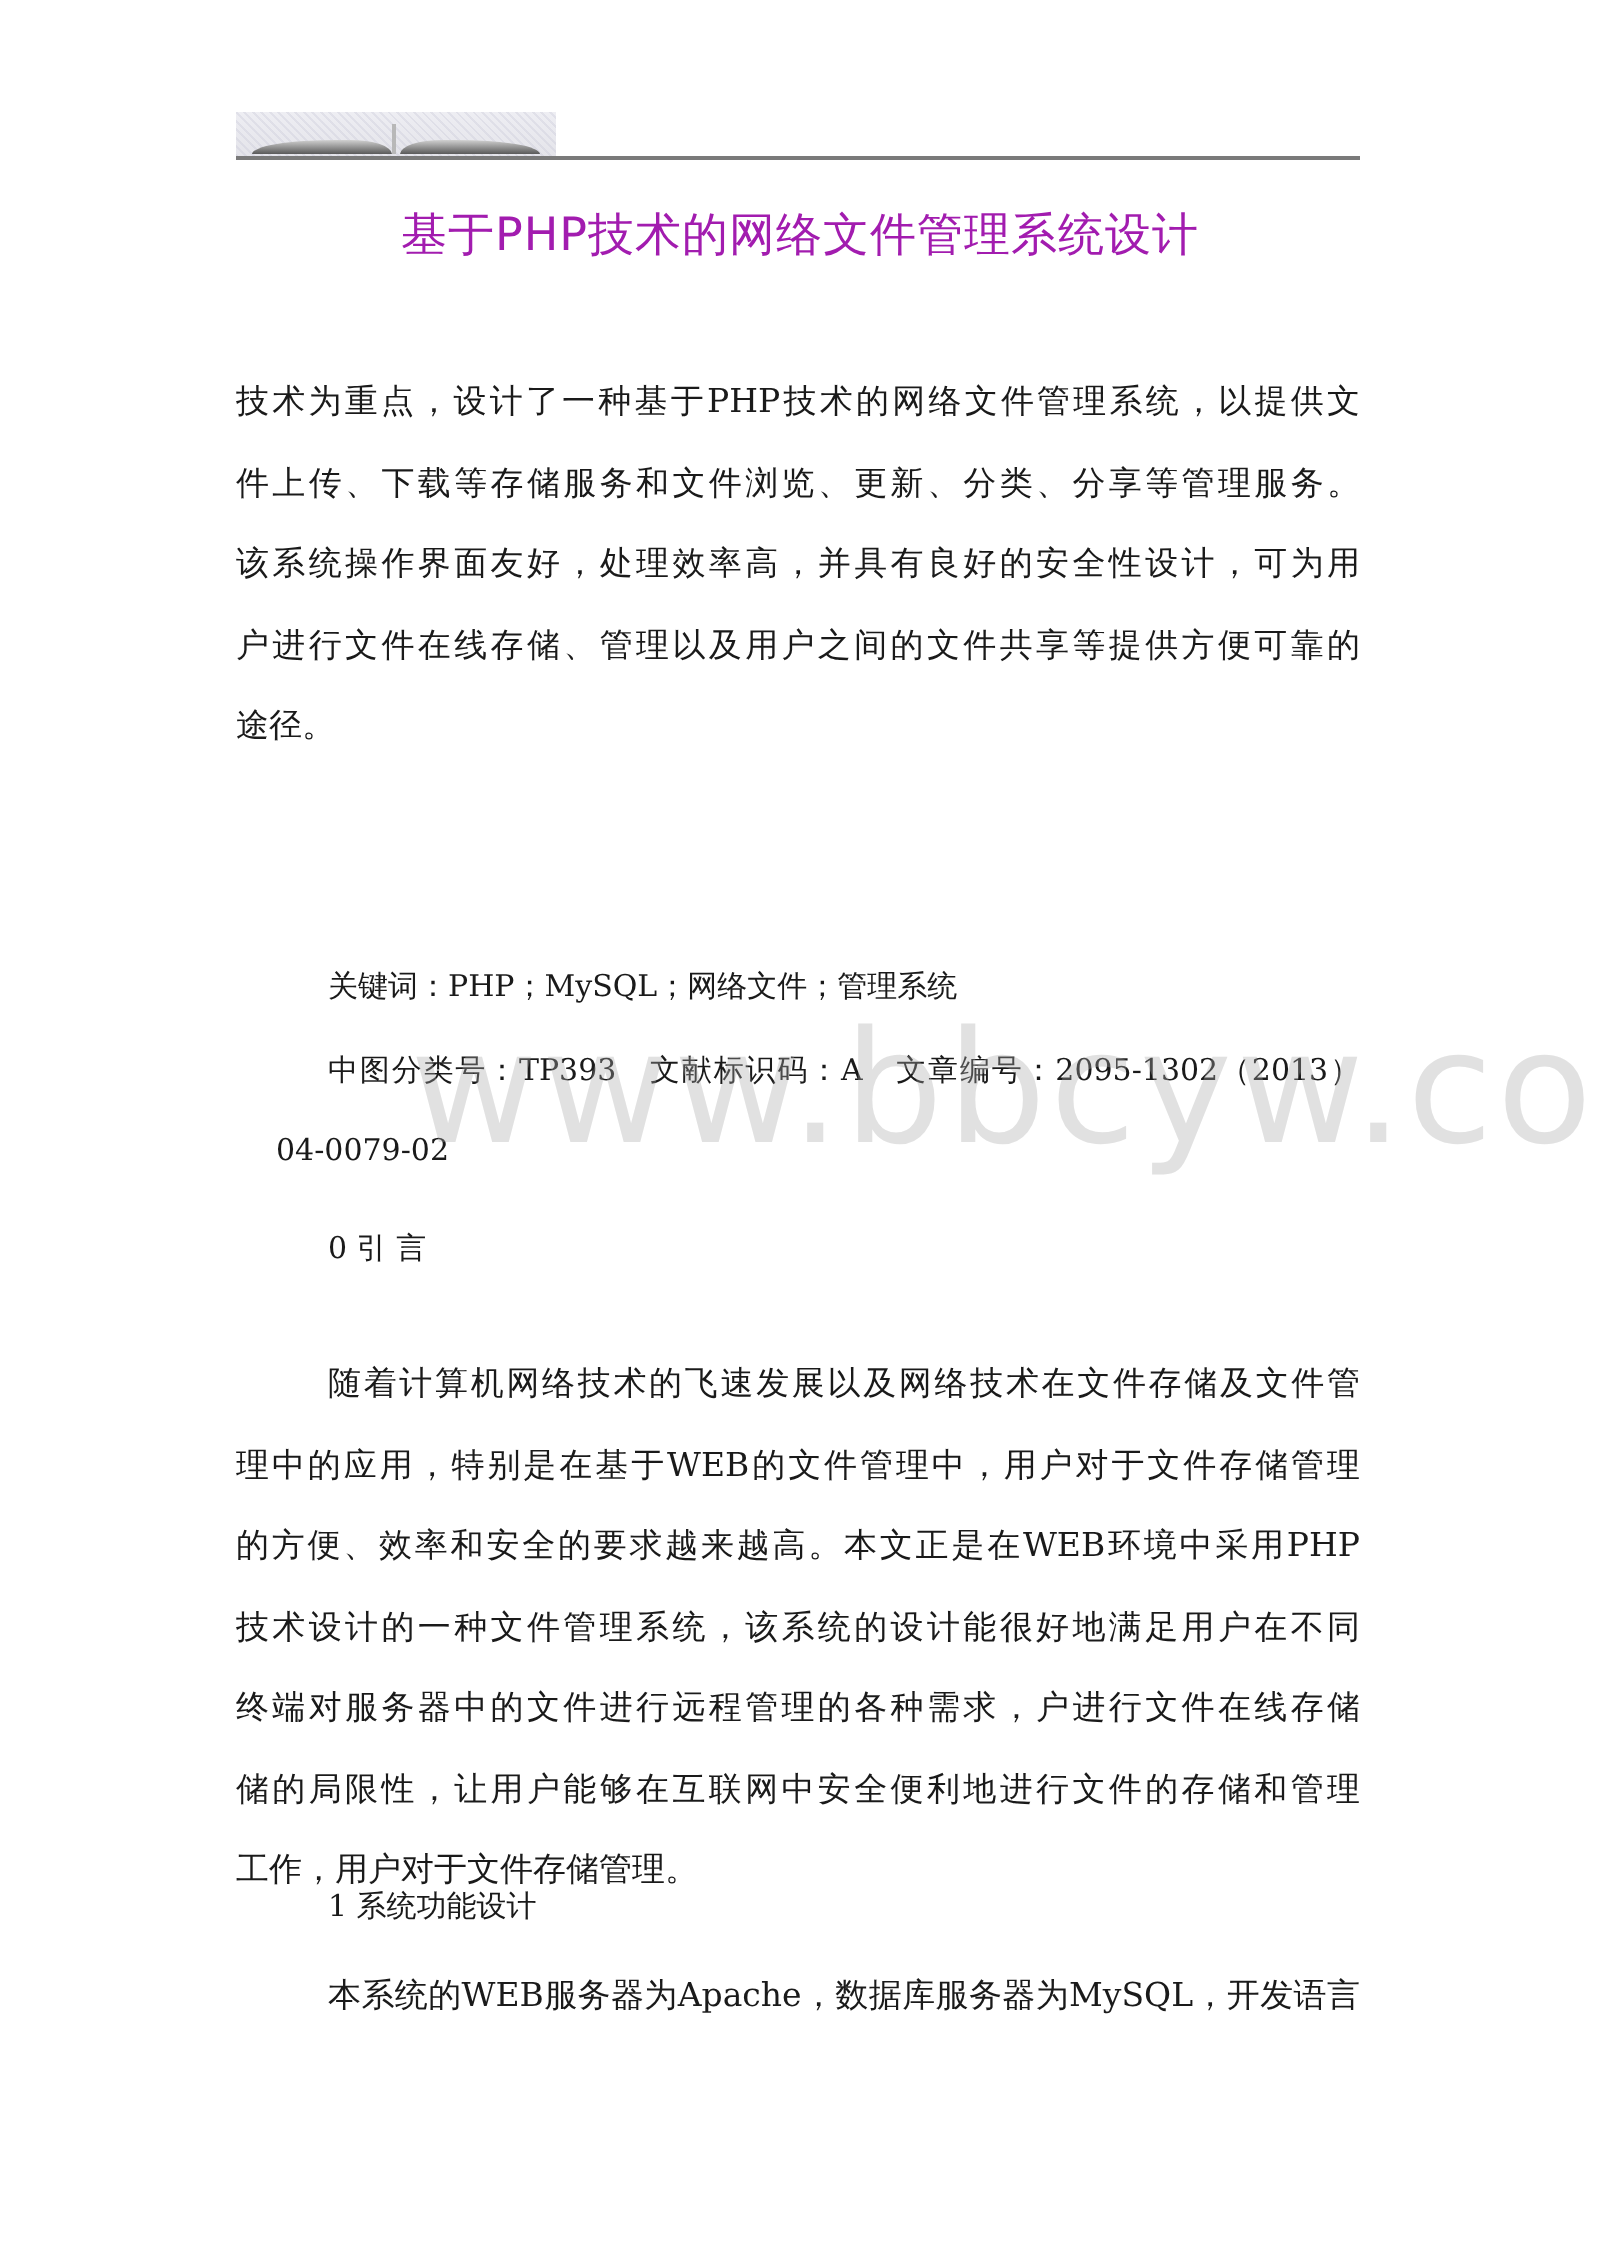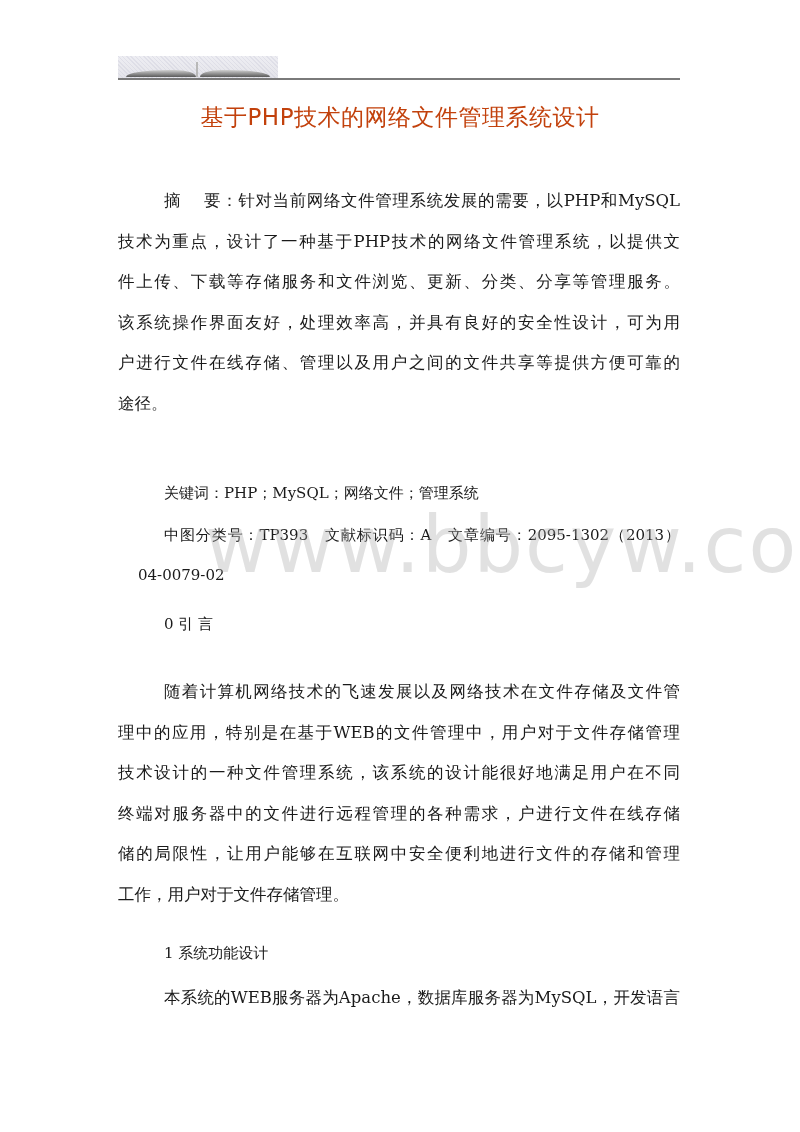"基于PHP技术的网络文件管理系统设计" .title { color: #c2410c -> #a21caf }
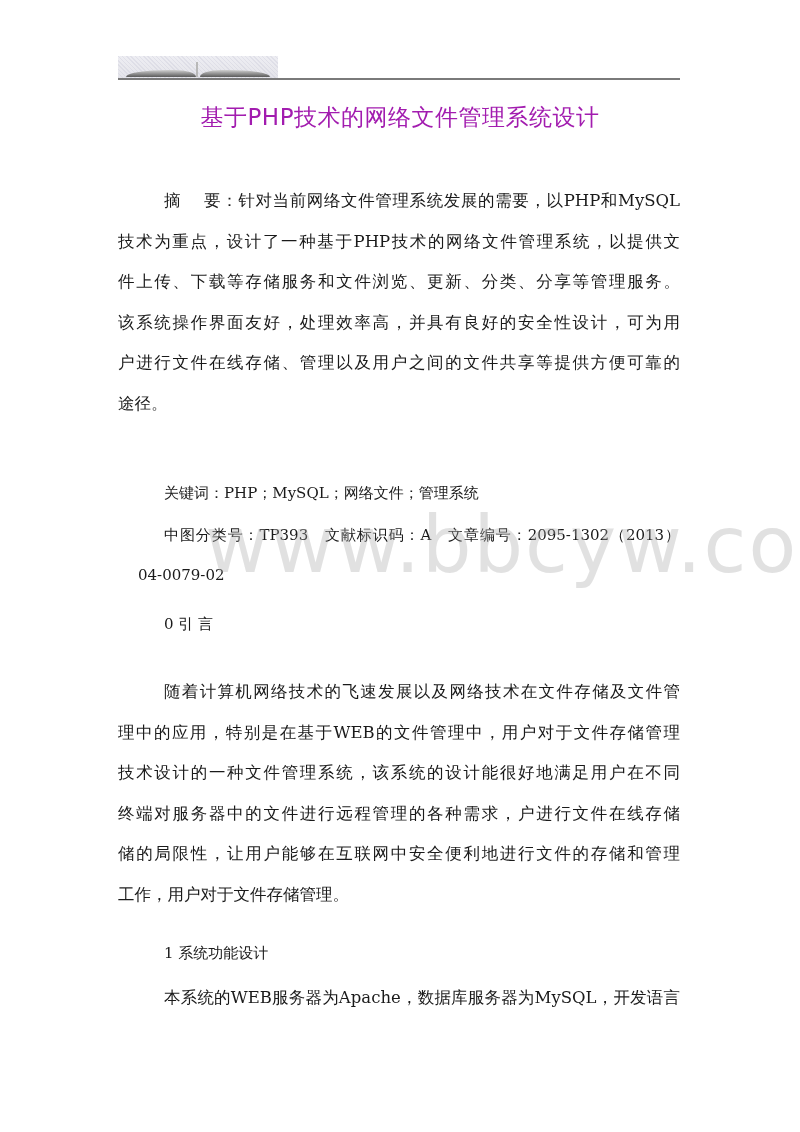"摘 要：针对当前网络文件管理系统发展的需要，以PHP和MySQL" span.line { html: <span>摘 要：针对当前网络文件管理系统发展的需要，以PHP和MySQL</span> -> none }
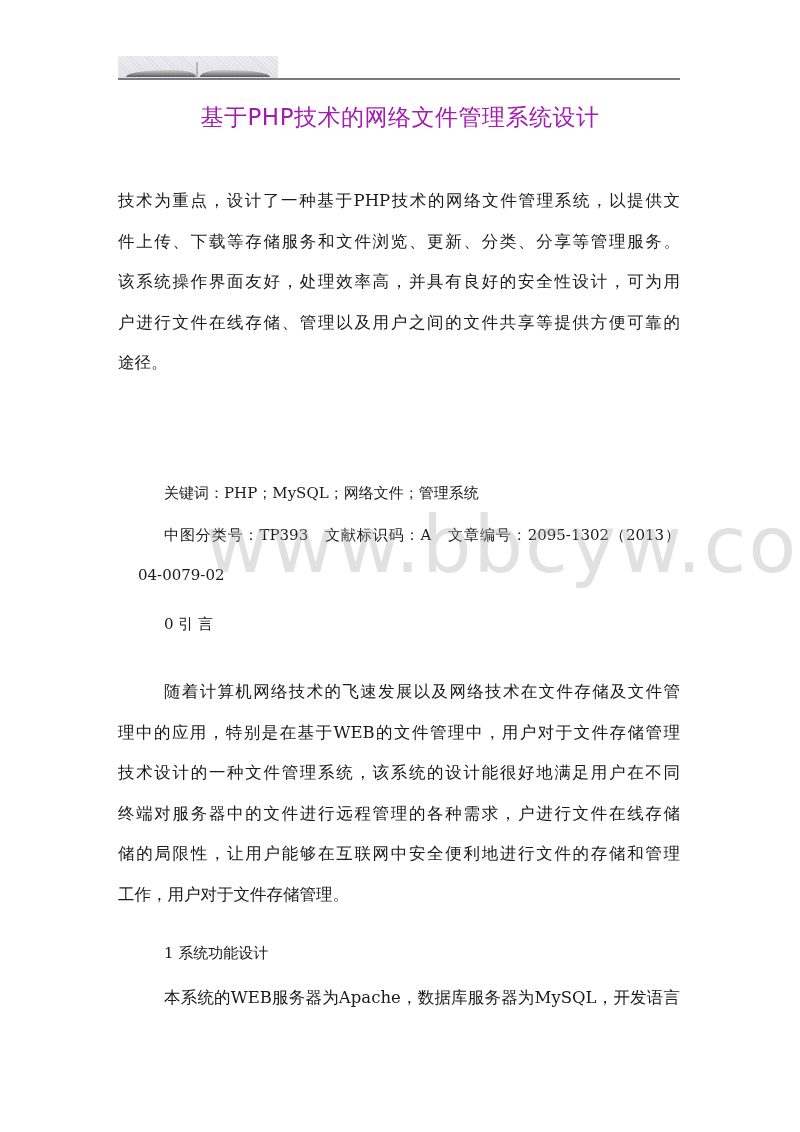"的方便、效率和安全的要求越来越高。本文正是在WEB环境中采用PHP" span.line { html: none -> <span>的方便、效率和安全的要求越来越高。本文正是在WEB环境中采用PHP</span> }
